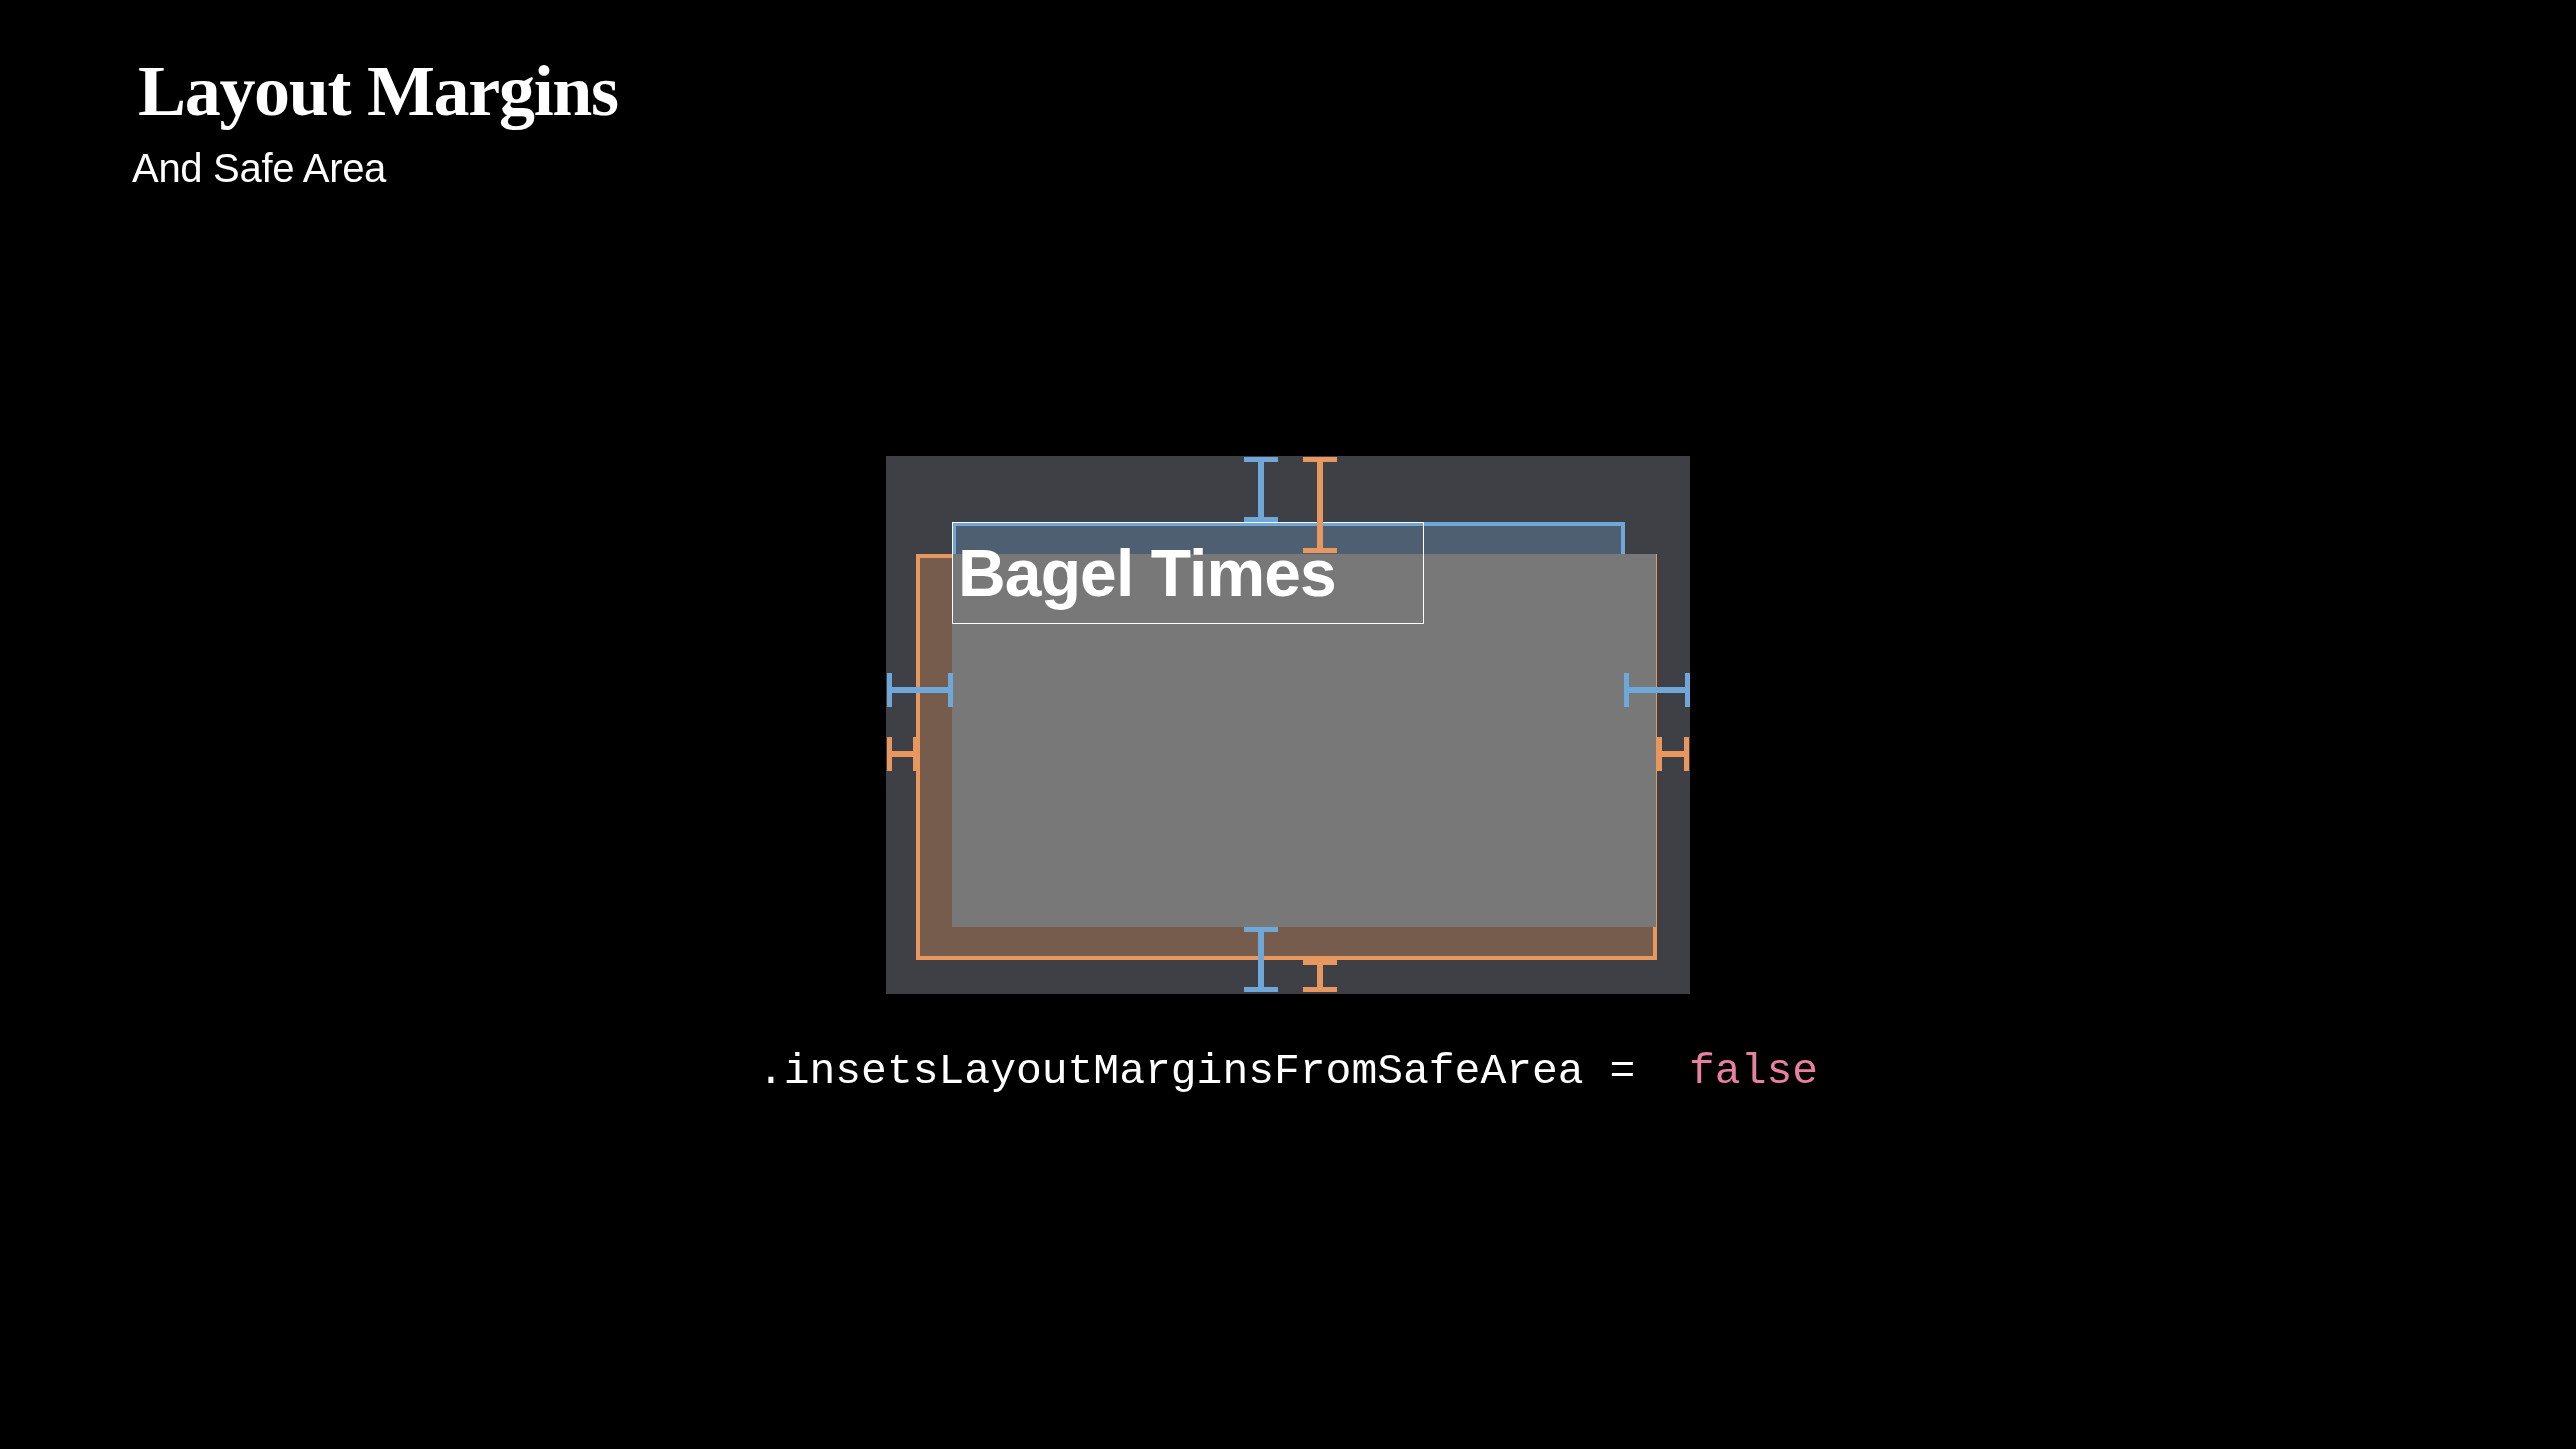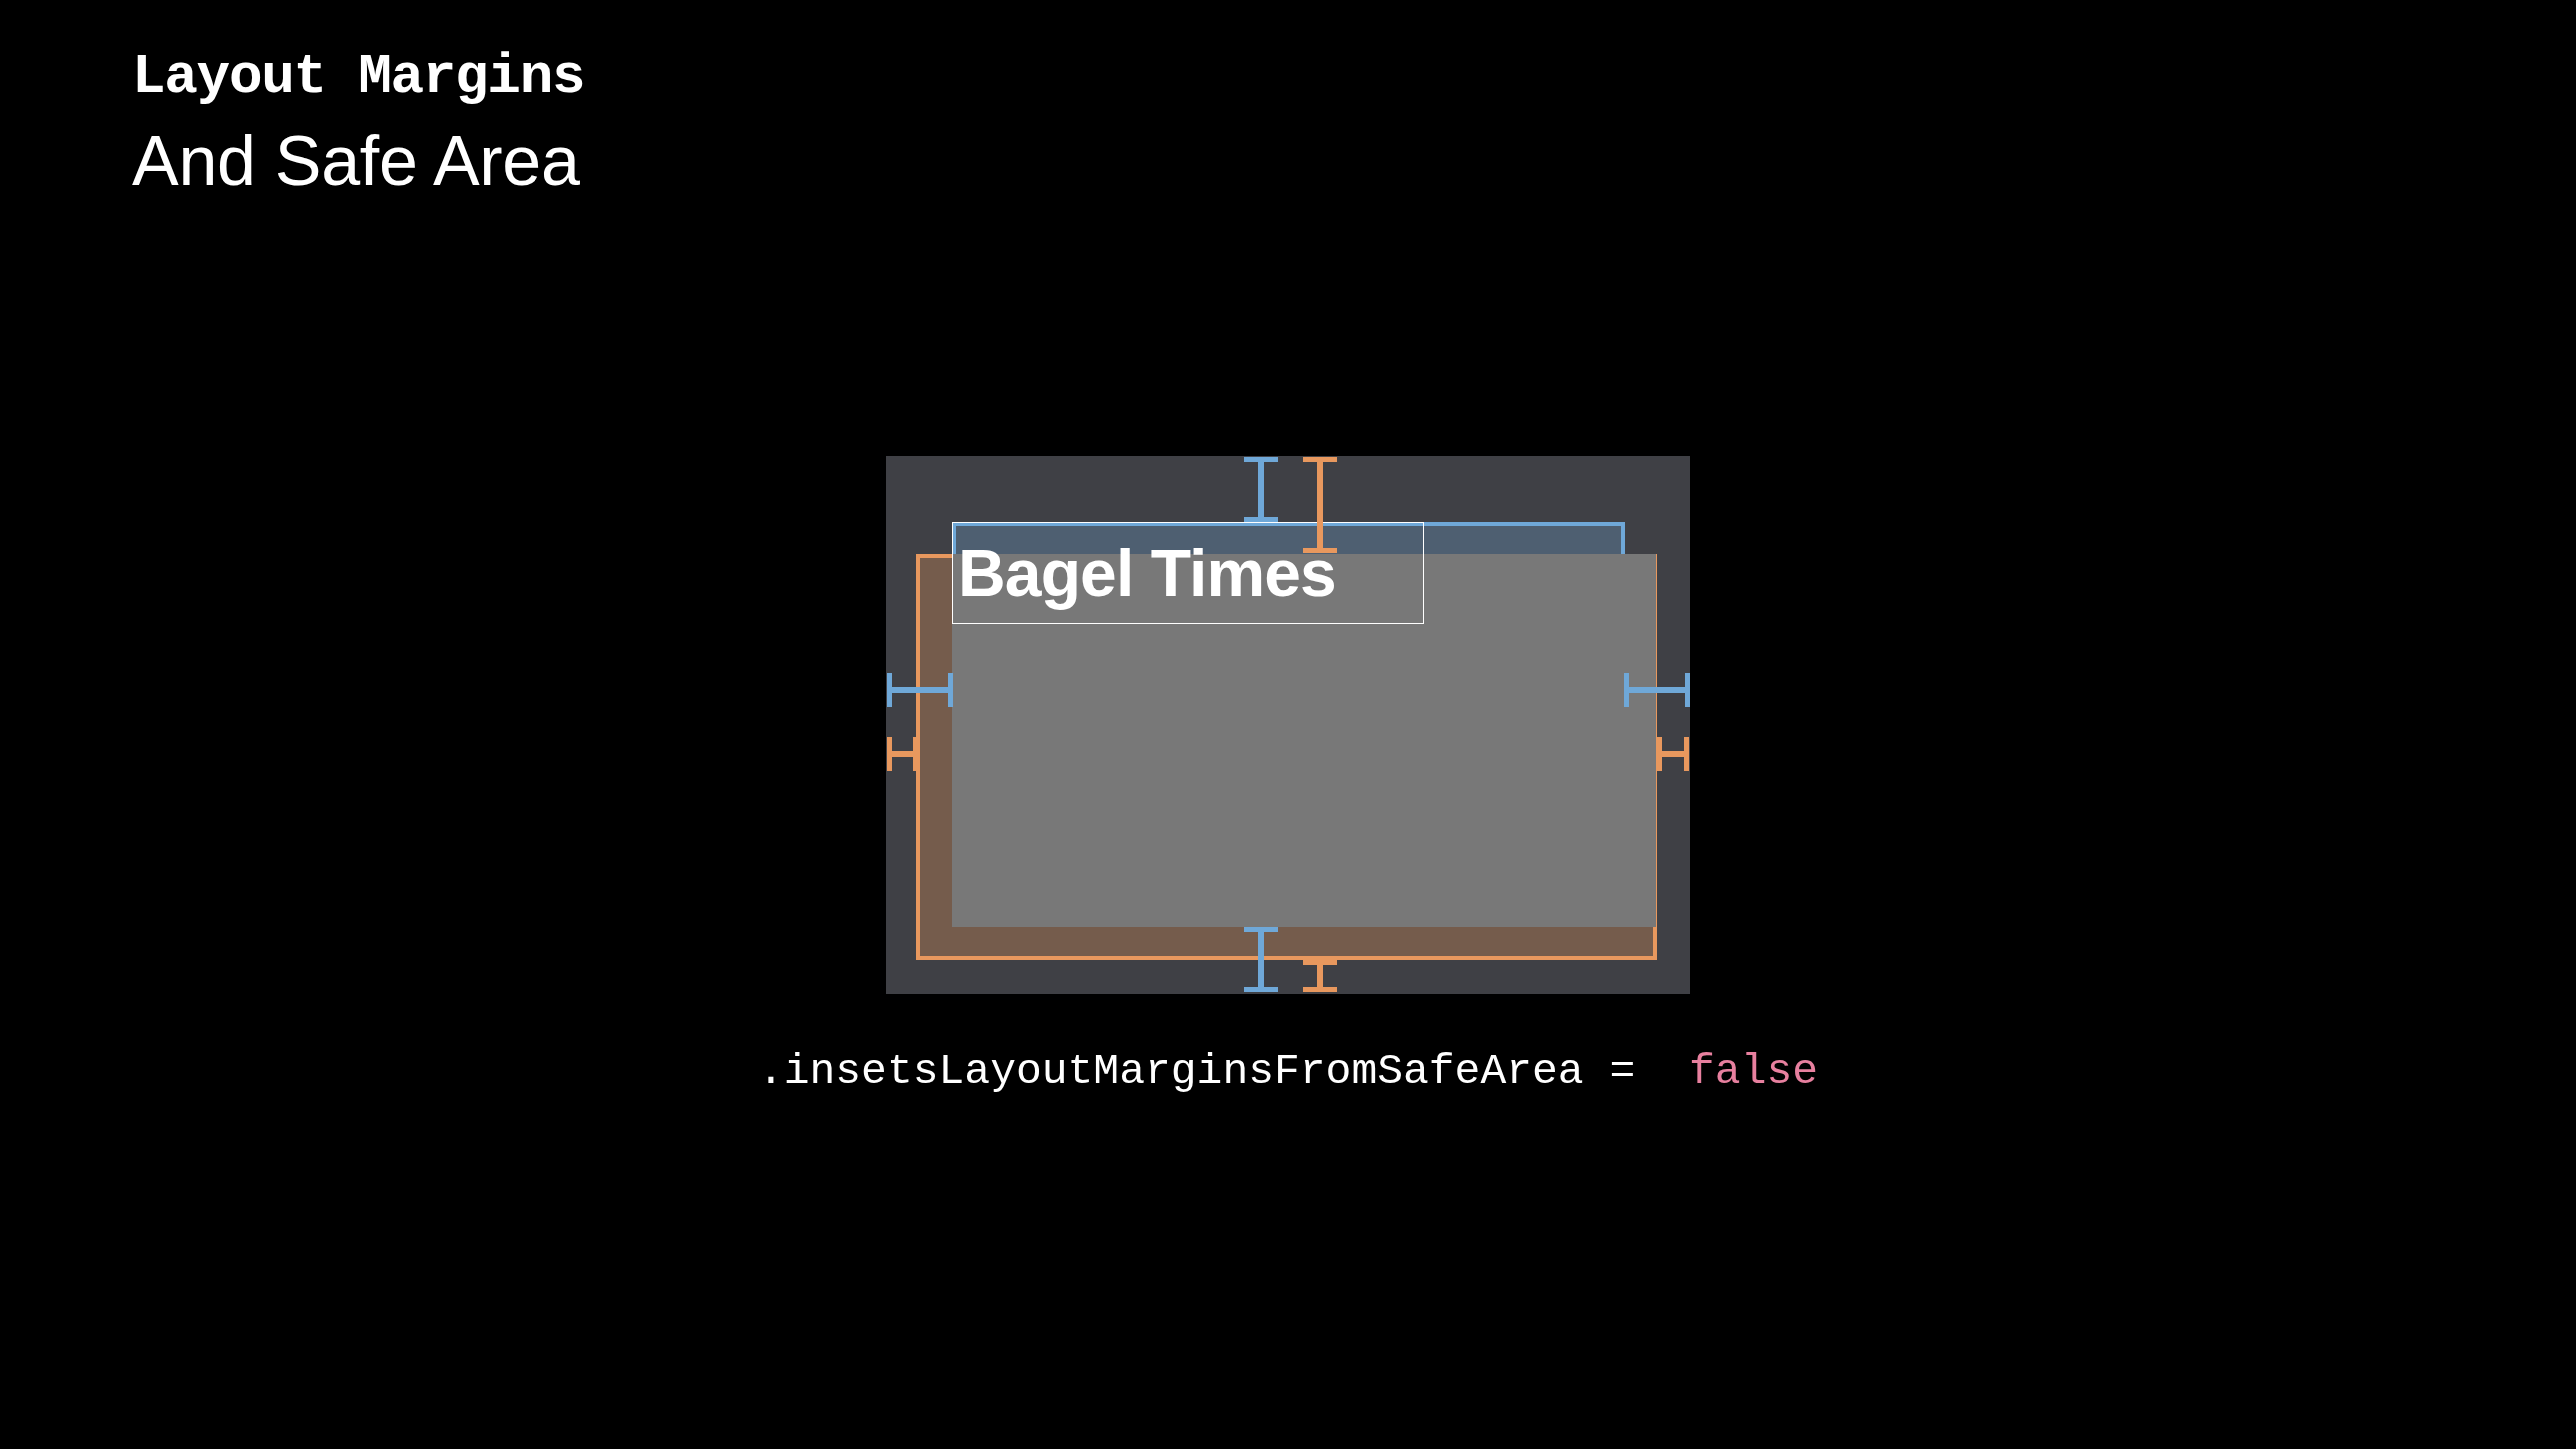"Layout Margins" #title { font-family: Liberation Mono, monospace -> Liberation Serif, serif; font-size: 56px -> 72px; margin: 0 -> 6px }
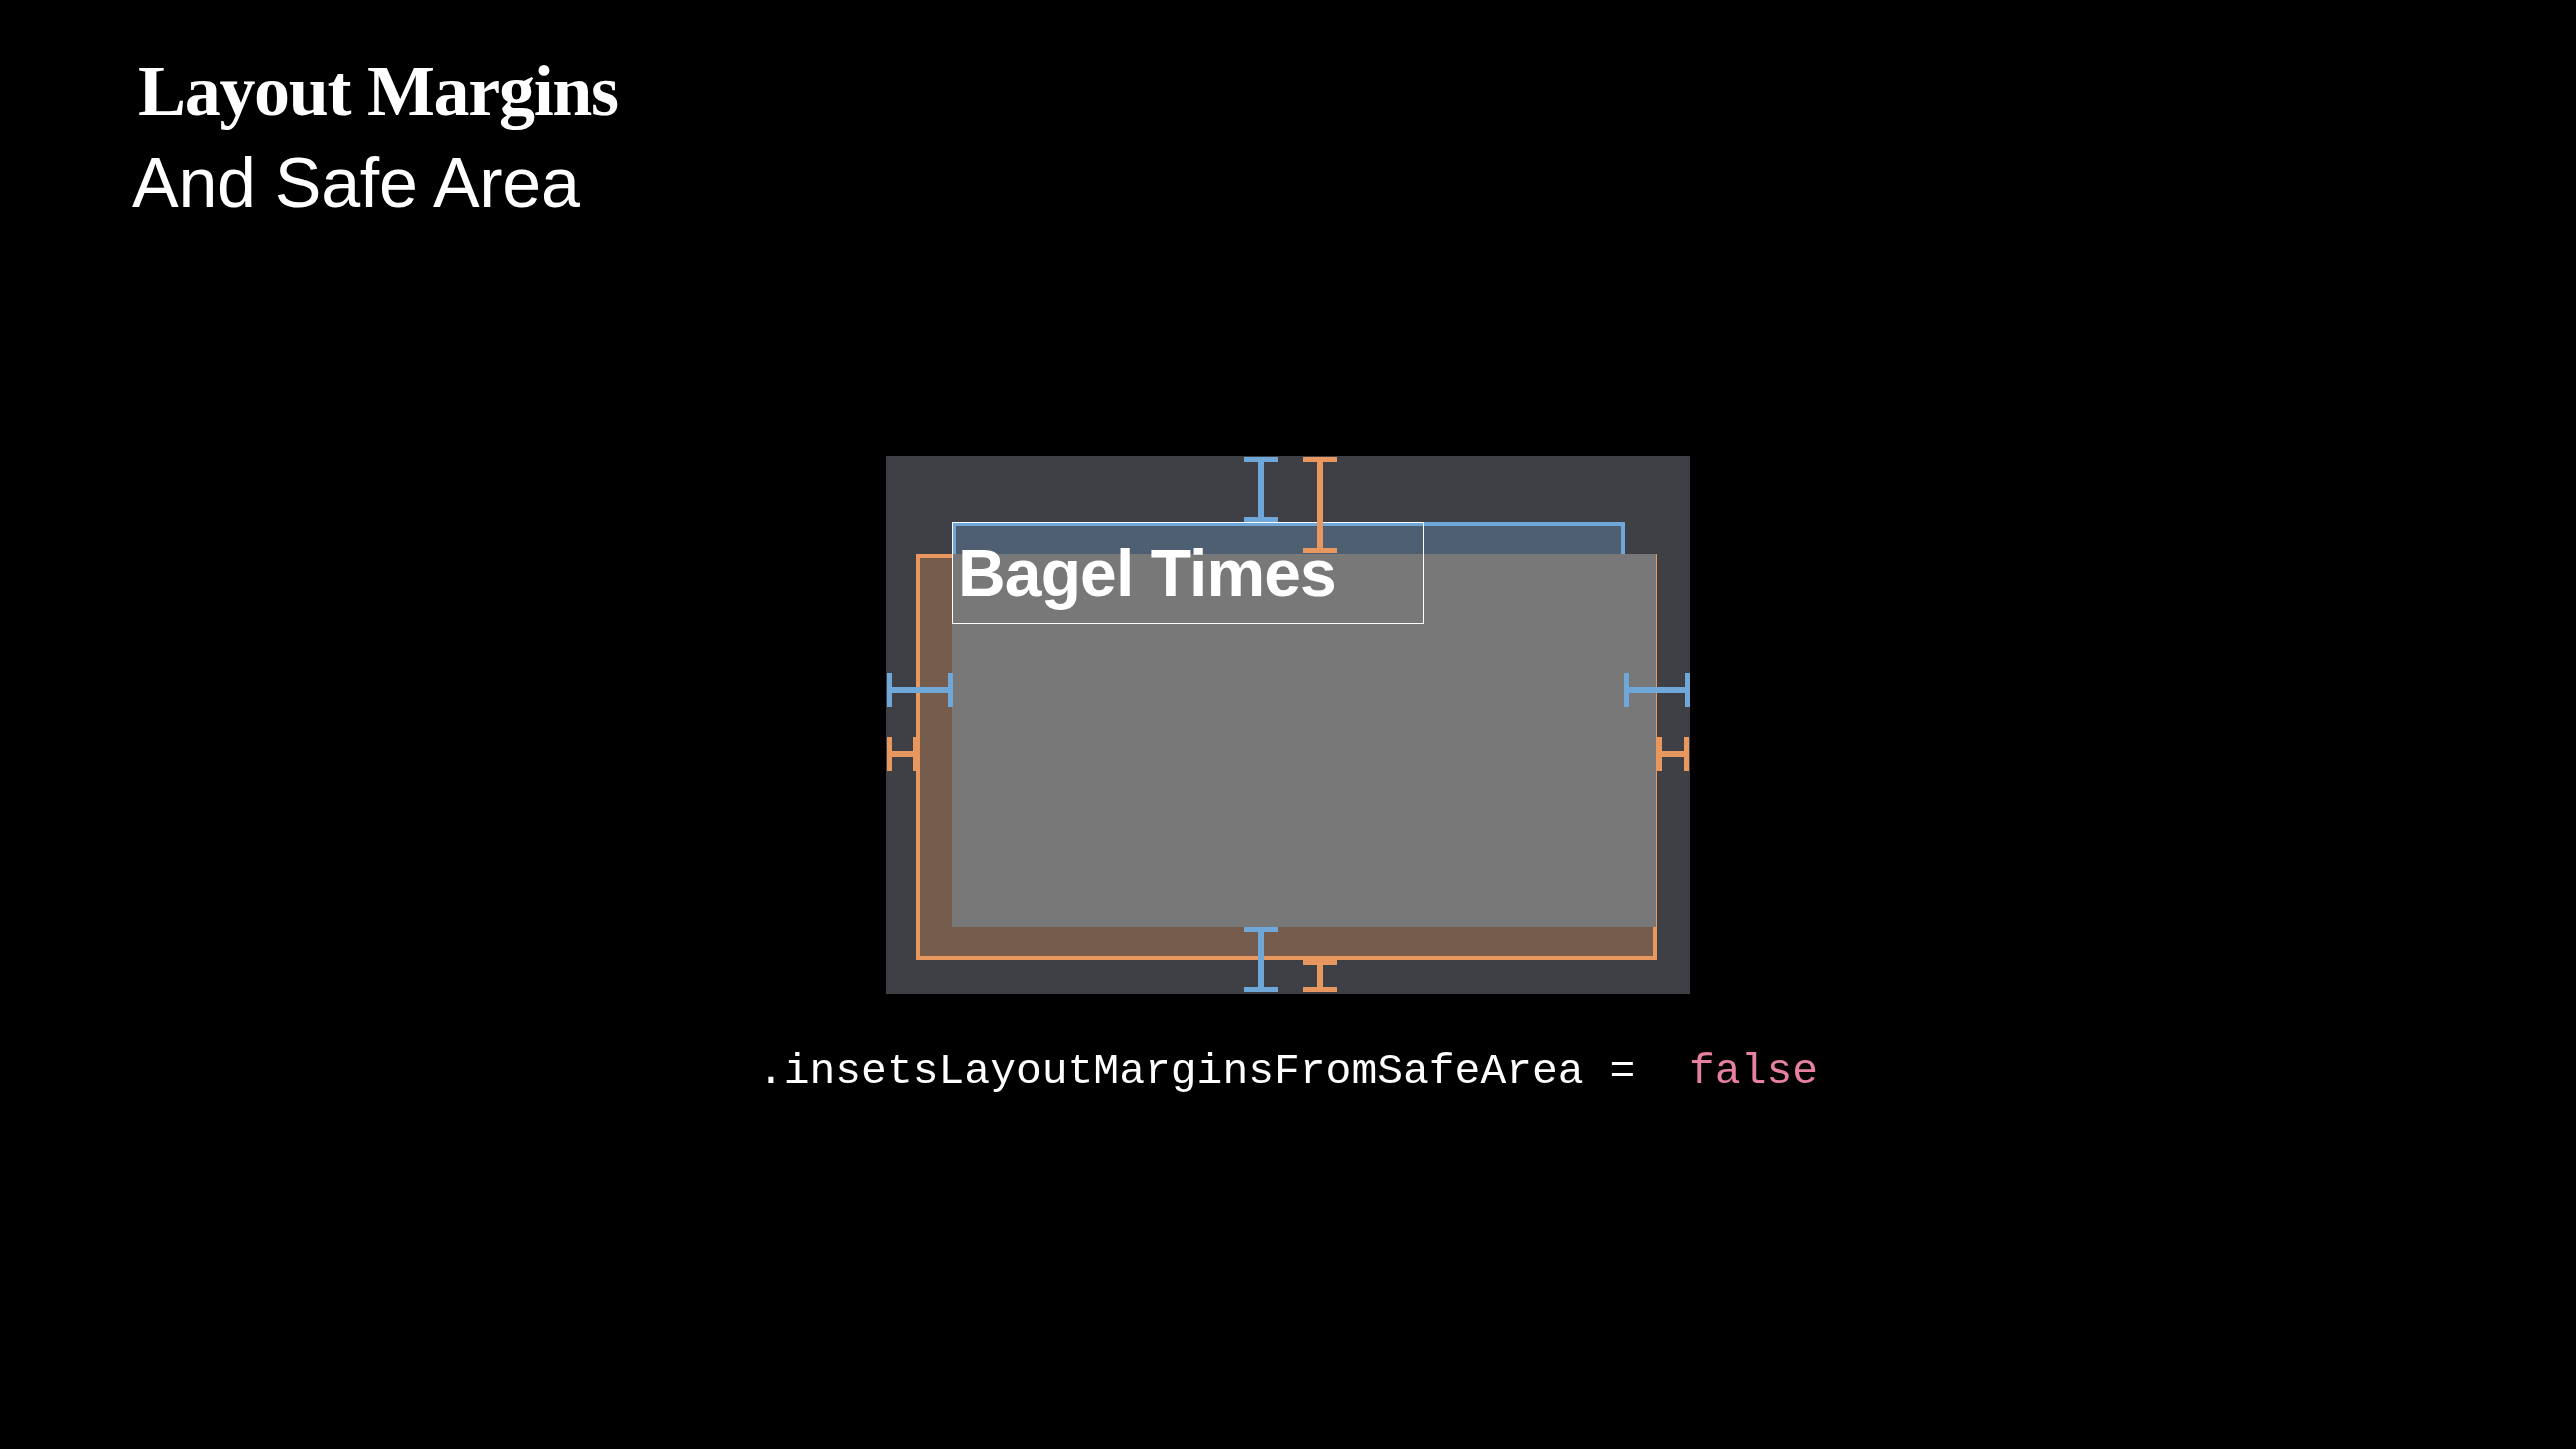"And Safe Area" #subtitle { font-size: 70px -> 40px }
